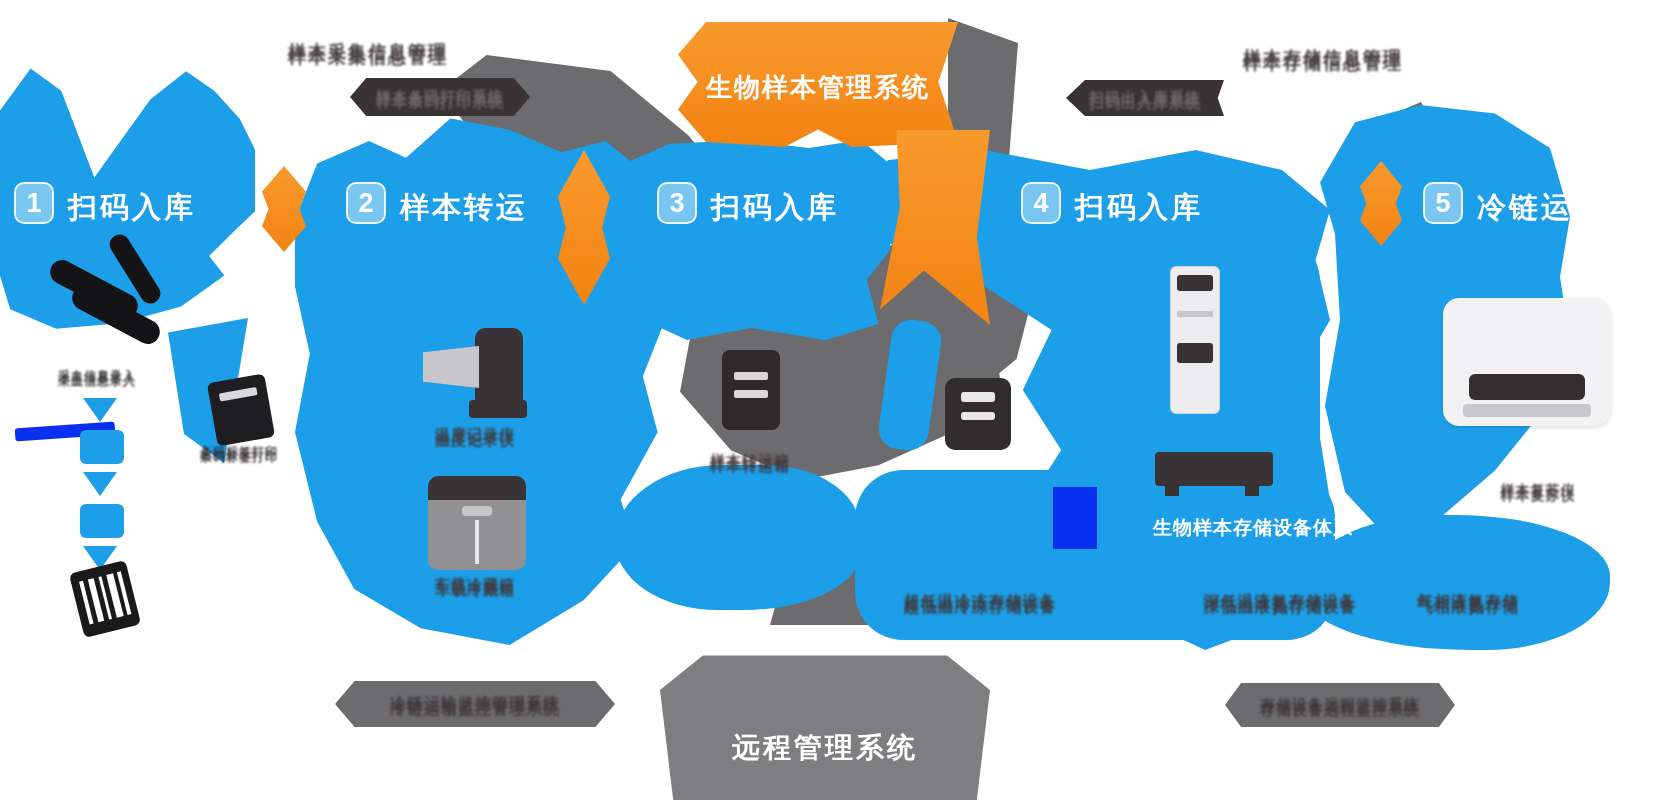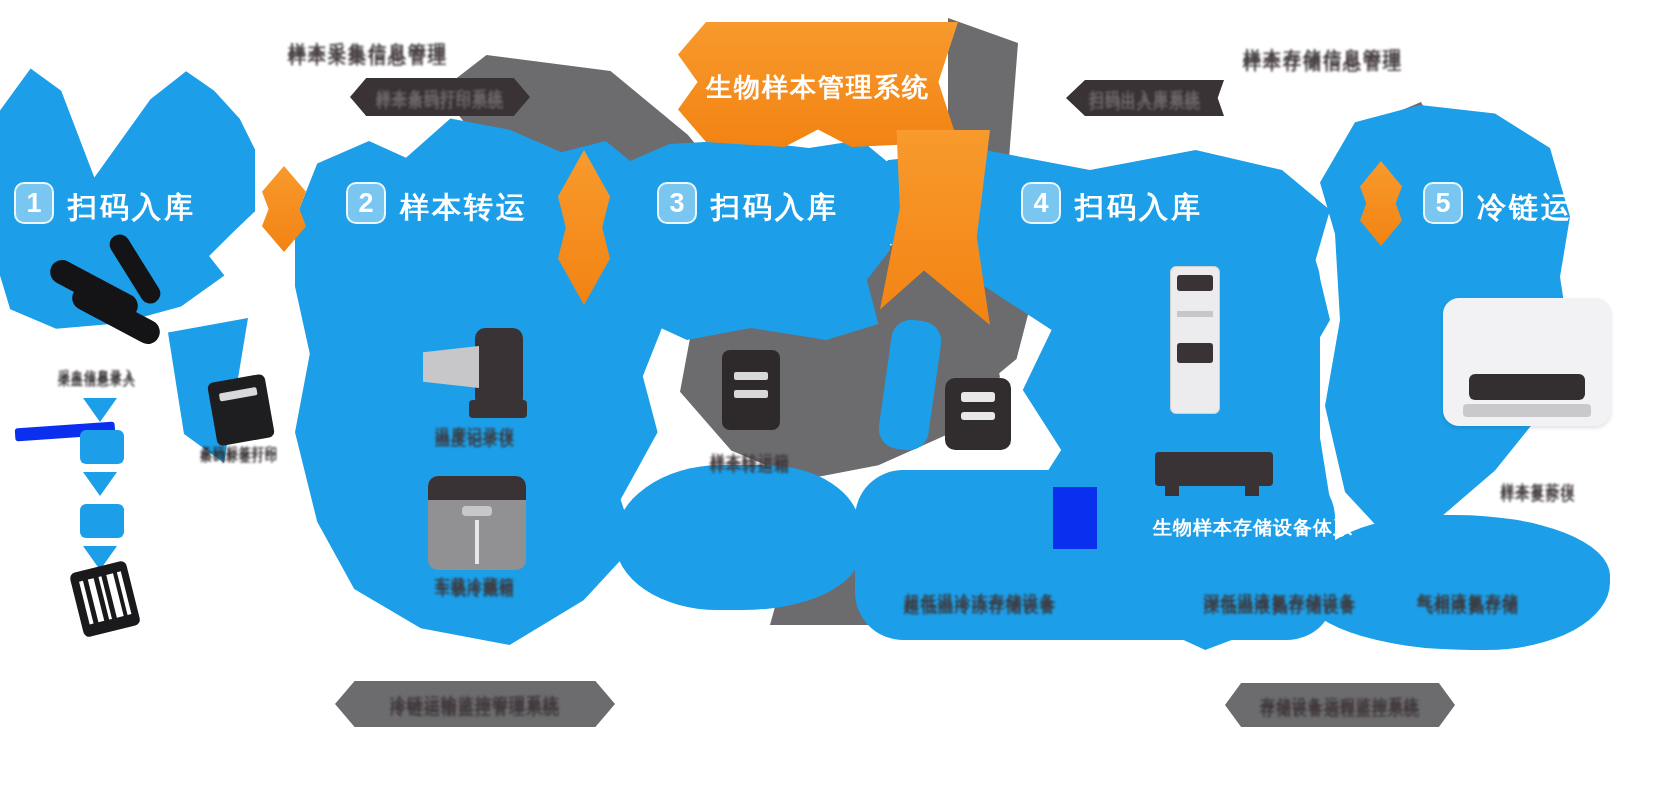"远程管理系统" div.abs { html: none -> <div> <div>远程管理系统</div> </div> }
